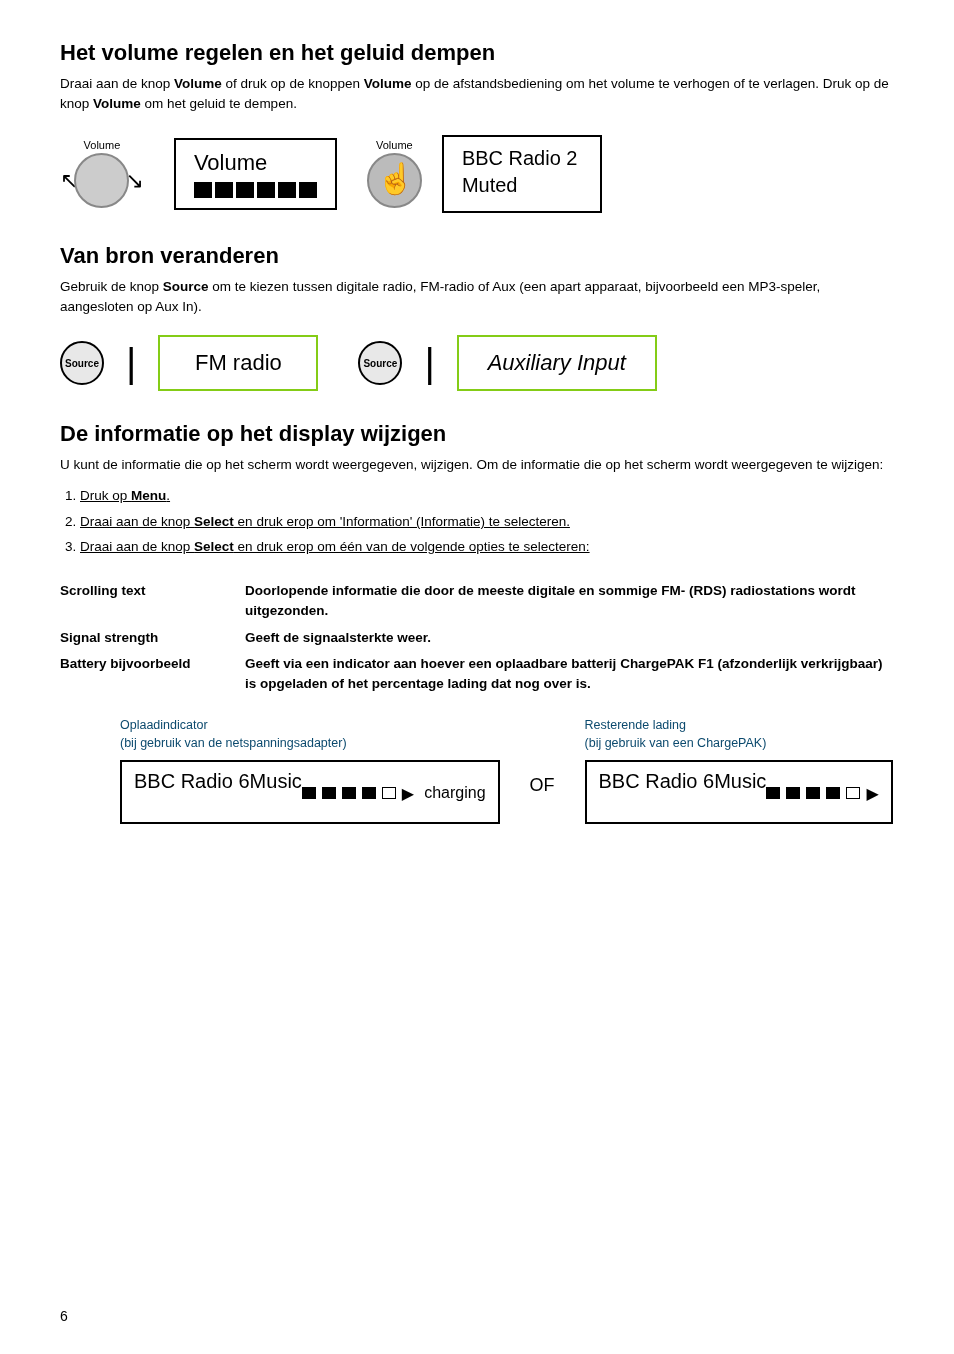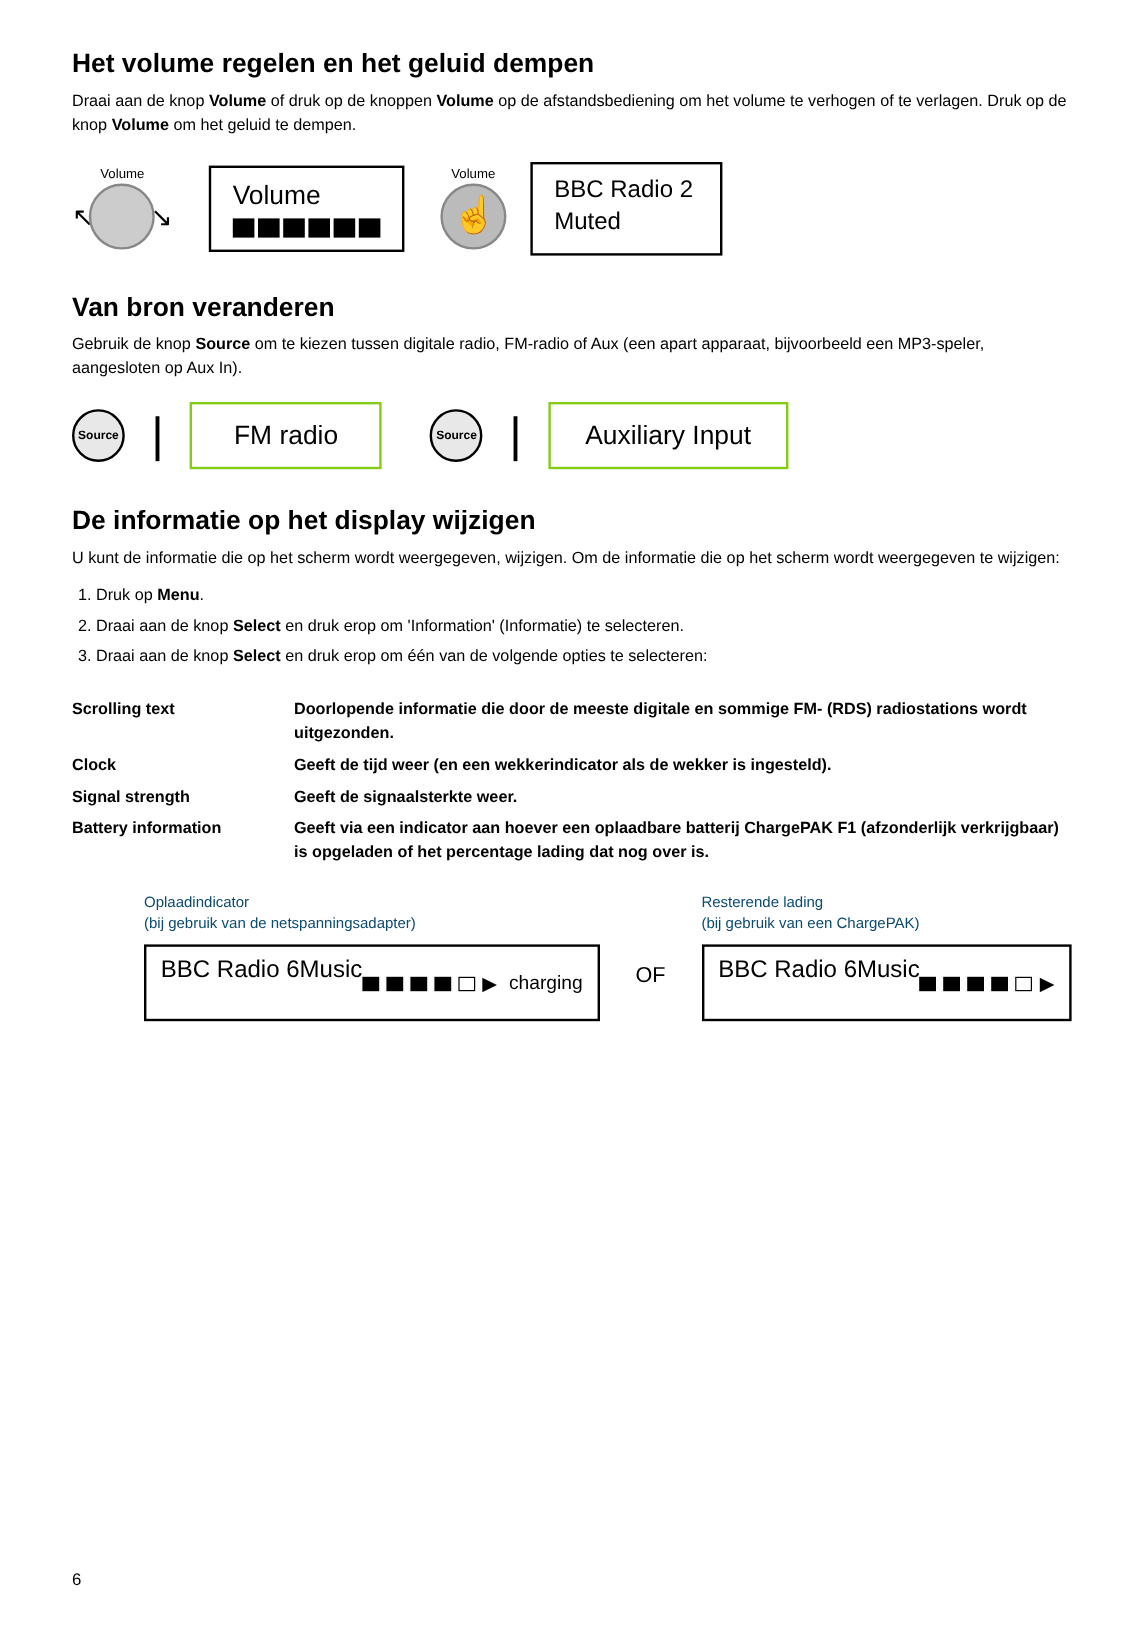"Auxiliary Input" div.source-display { font-style: none -> italic }
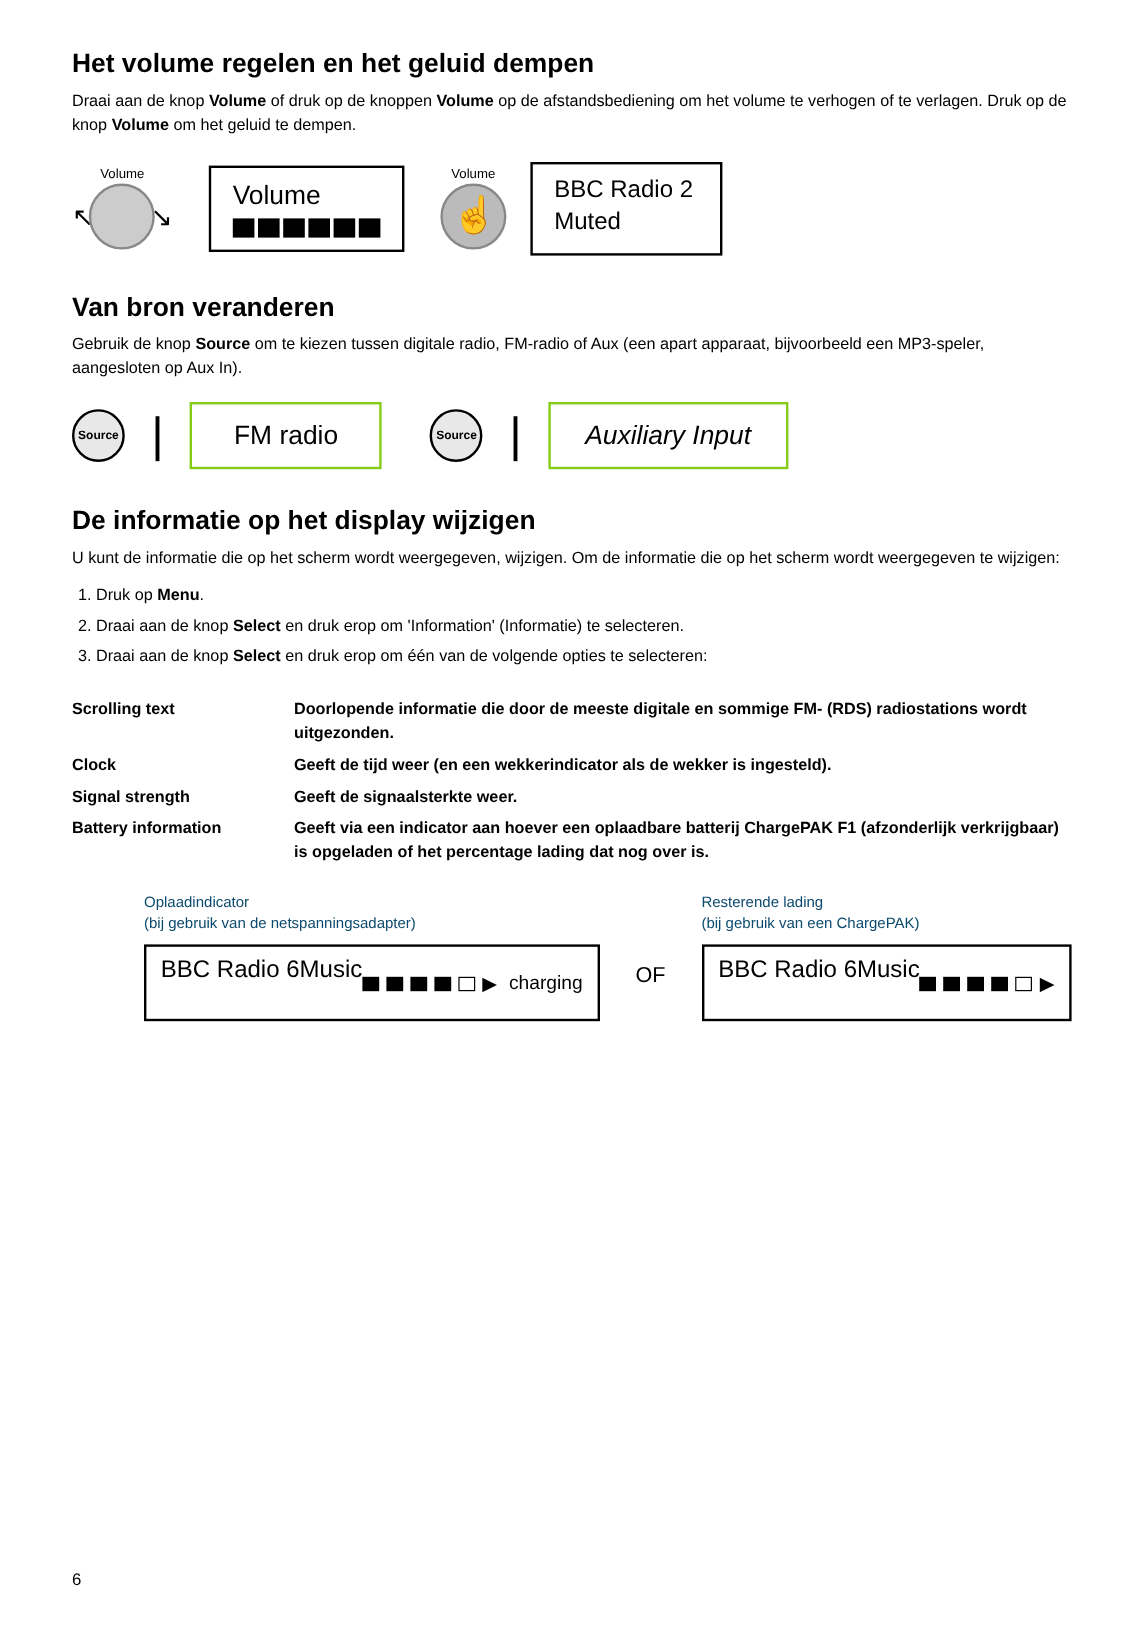"Druk op Menu." .info-list { text-decoration: none -> underline }
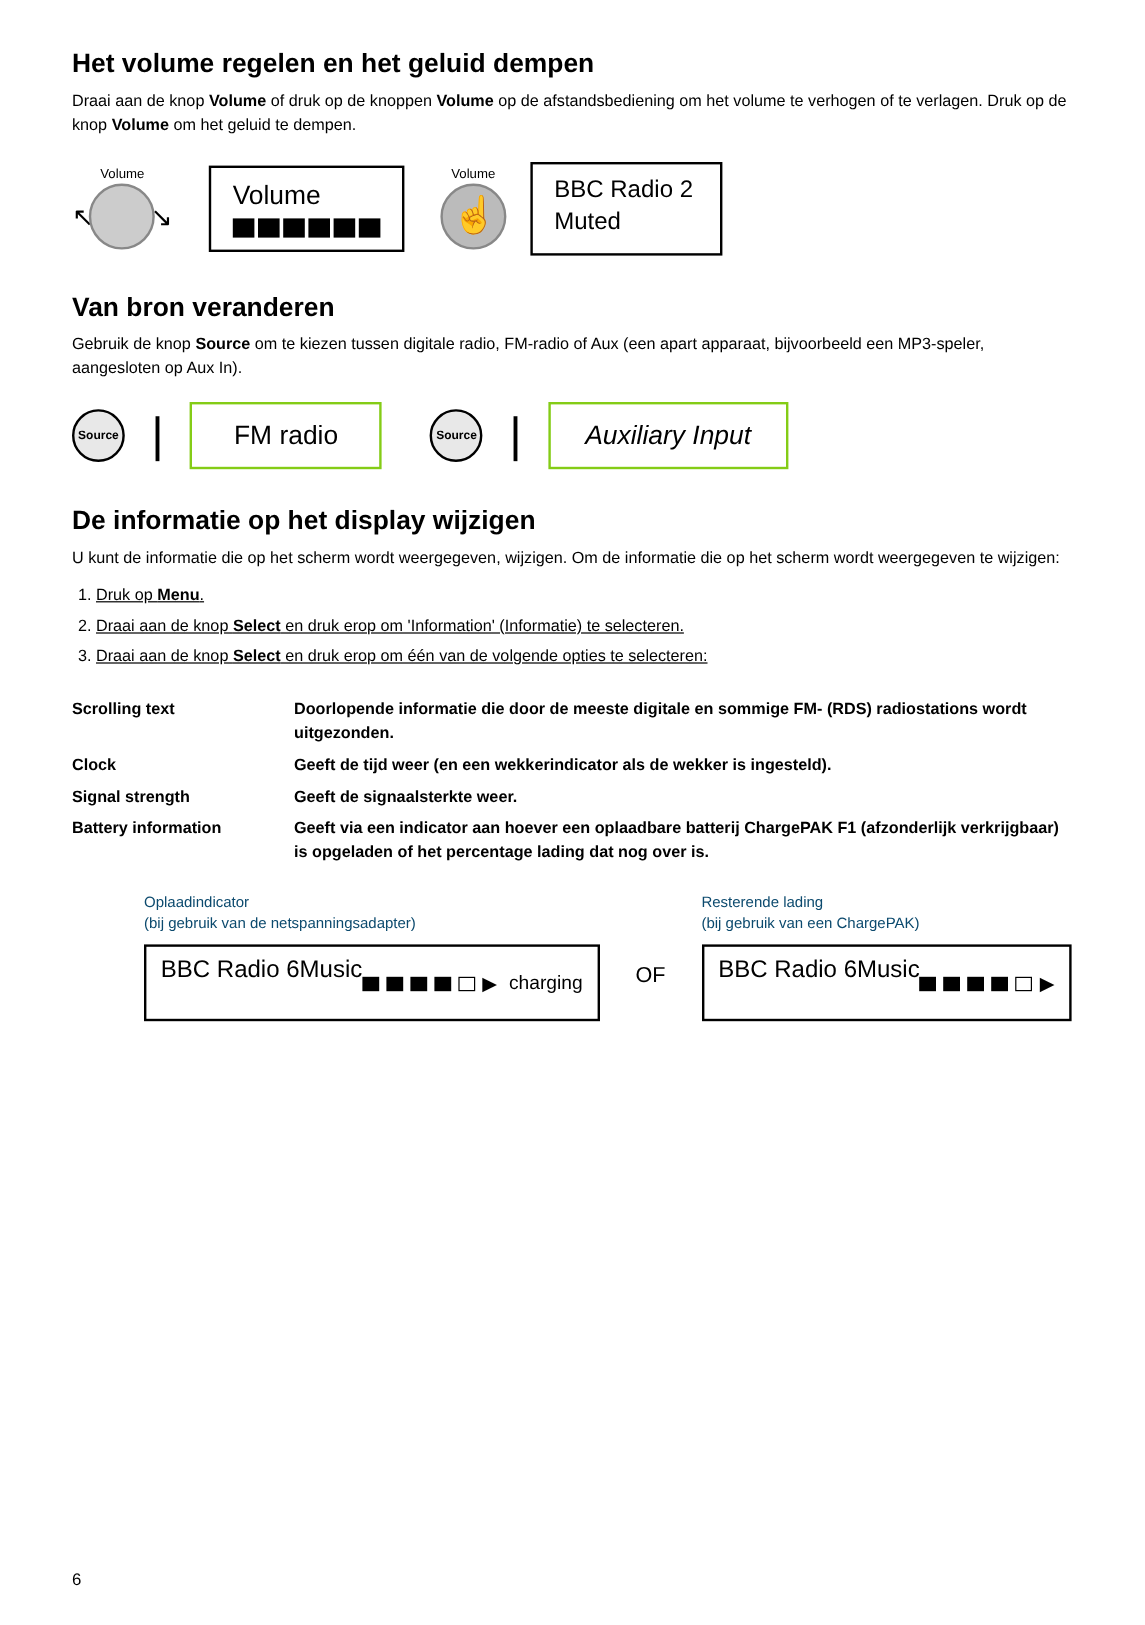"Clock" tr { html: <tr> <td><strong>Clock</strong></td> <td>Geeft de tijd weer (en een wekkerindicator als de wekker is ingesteld).</td> </tr> -> none }
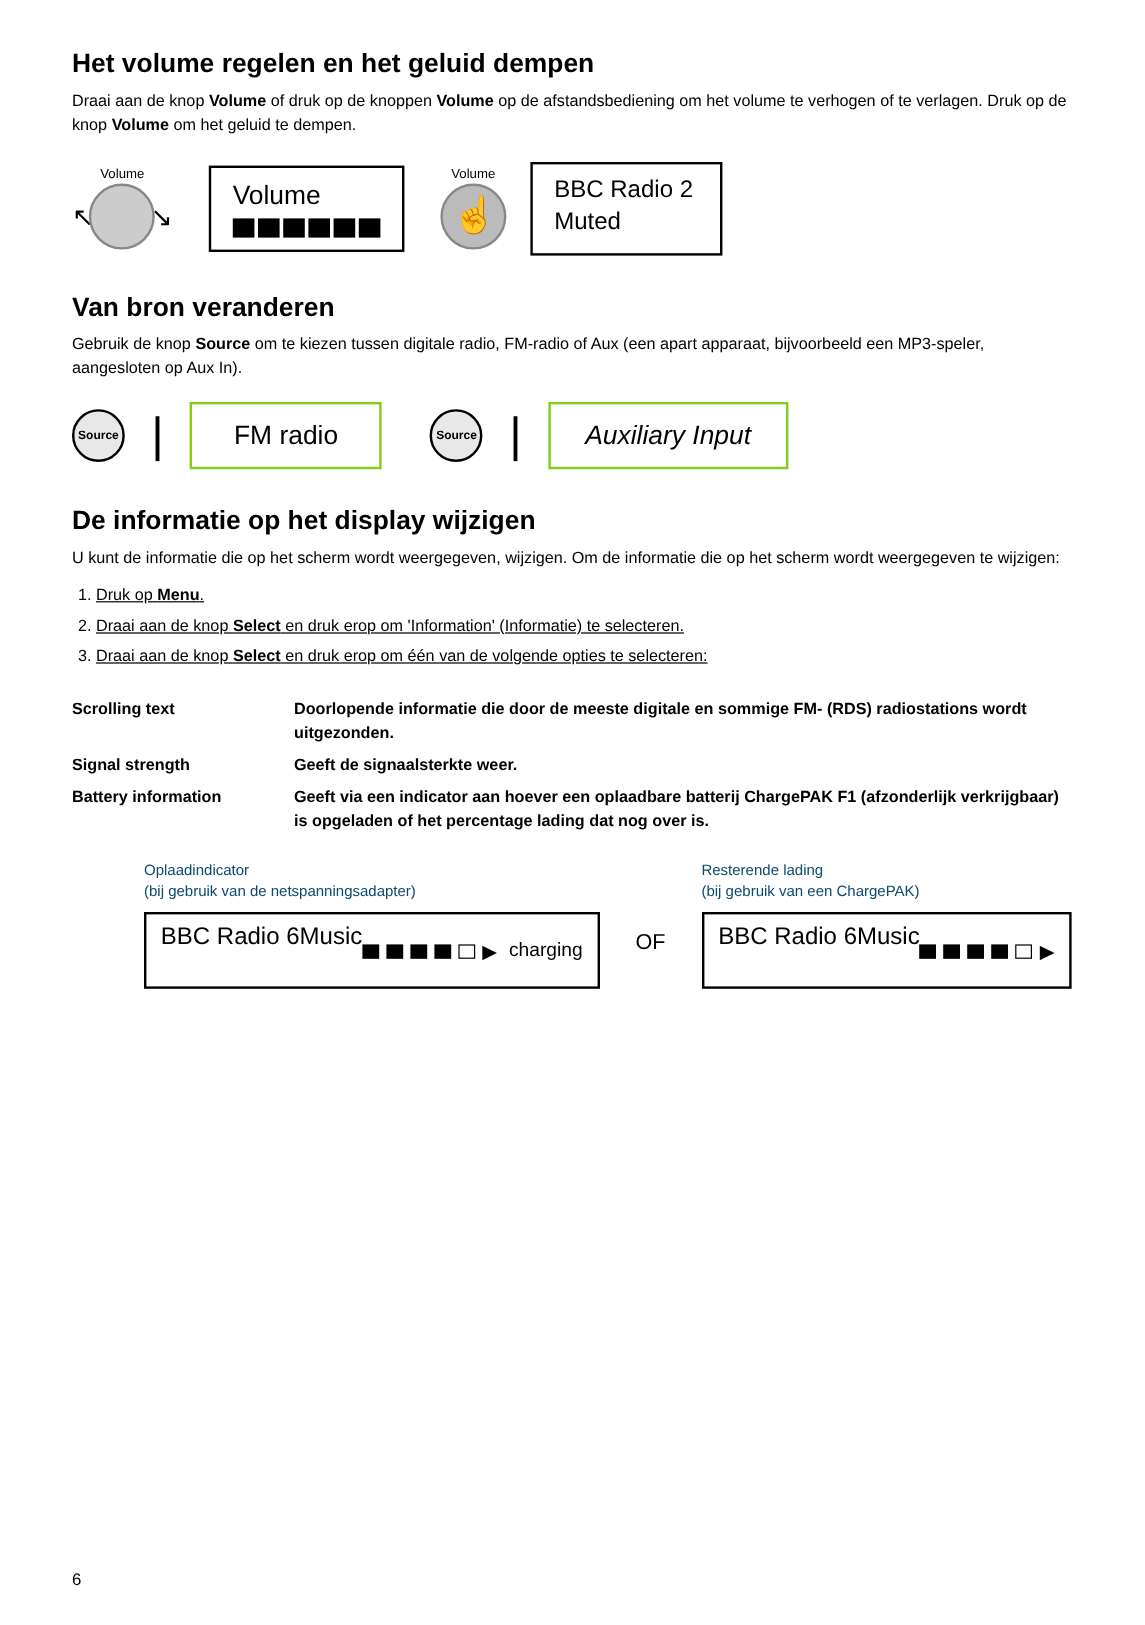"Battery information" strong { text: information -> bijvoorbeeld }
